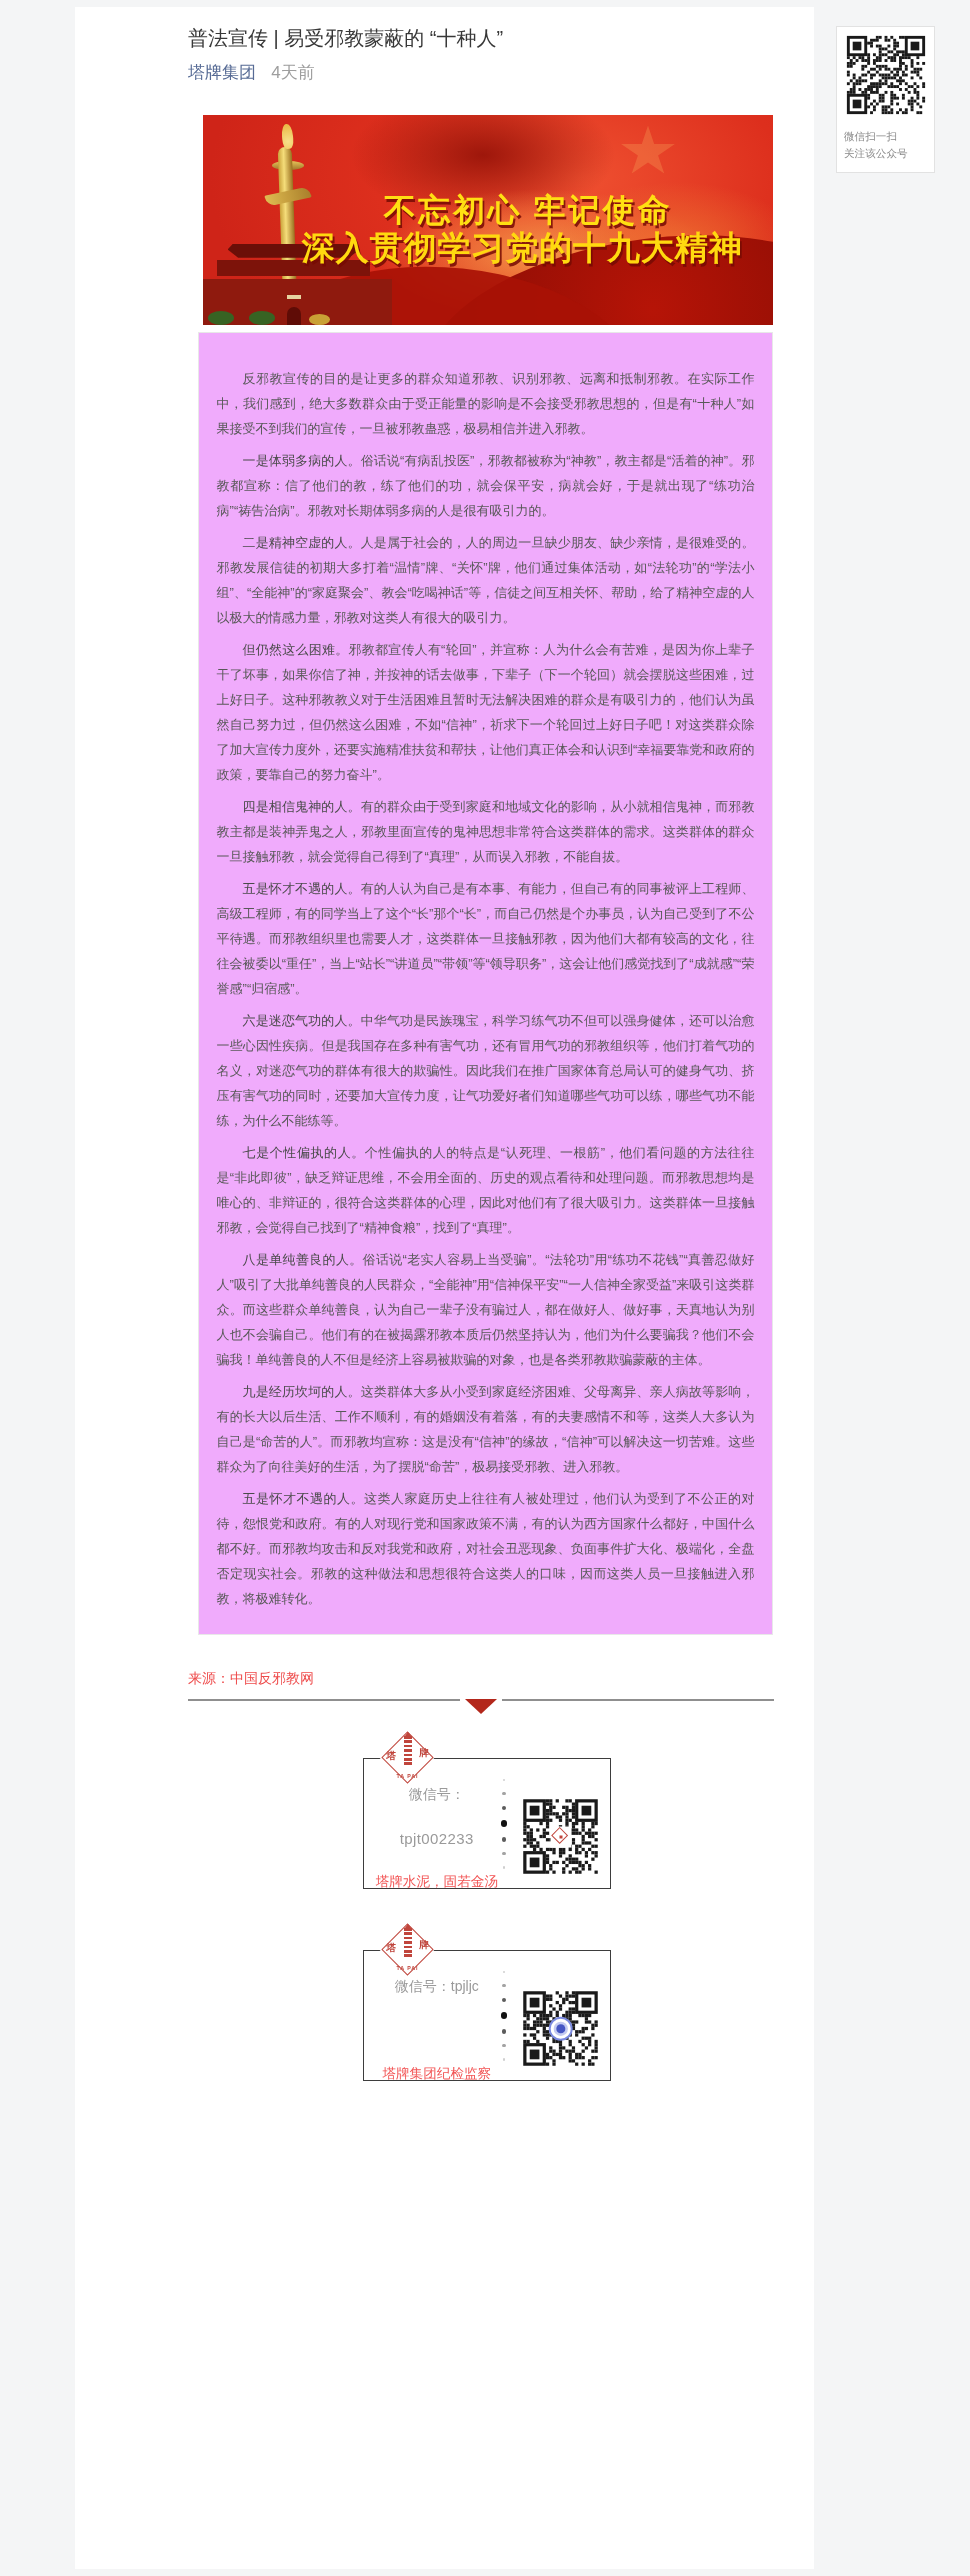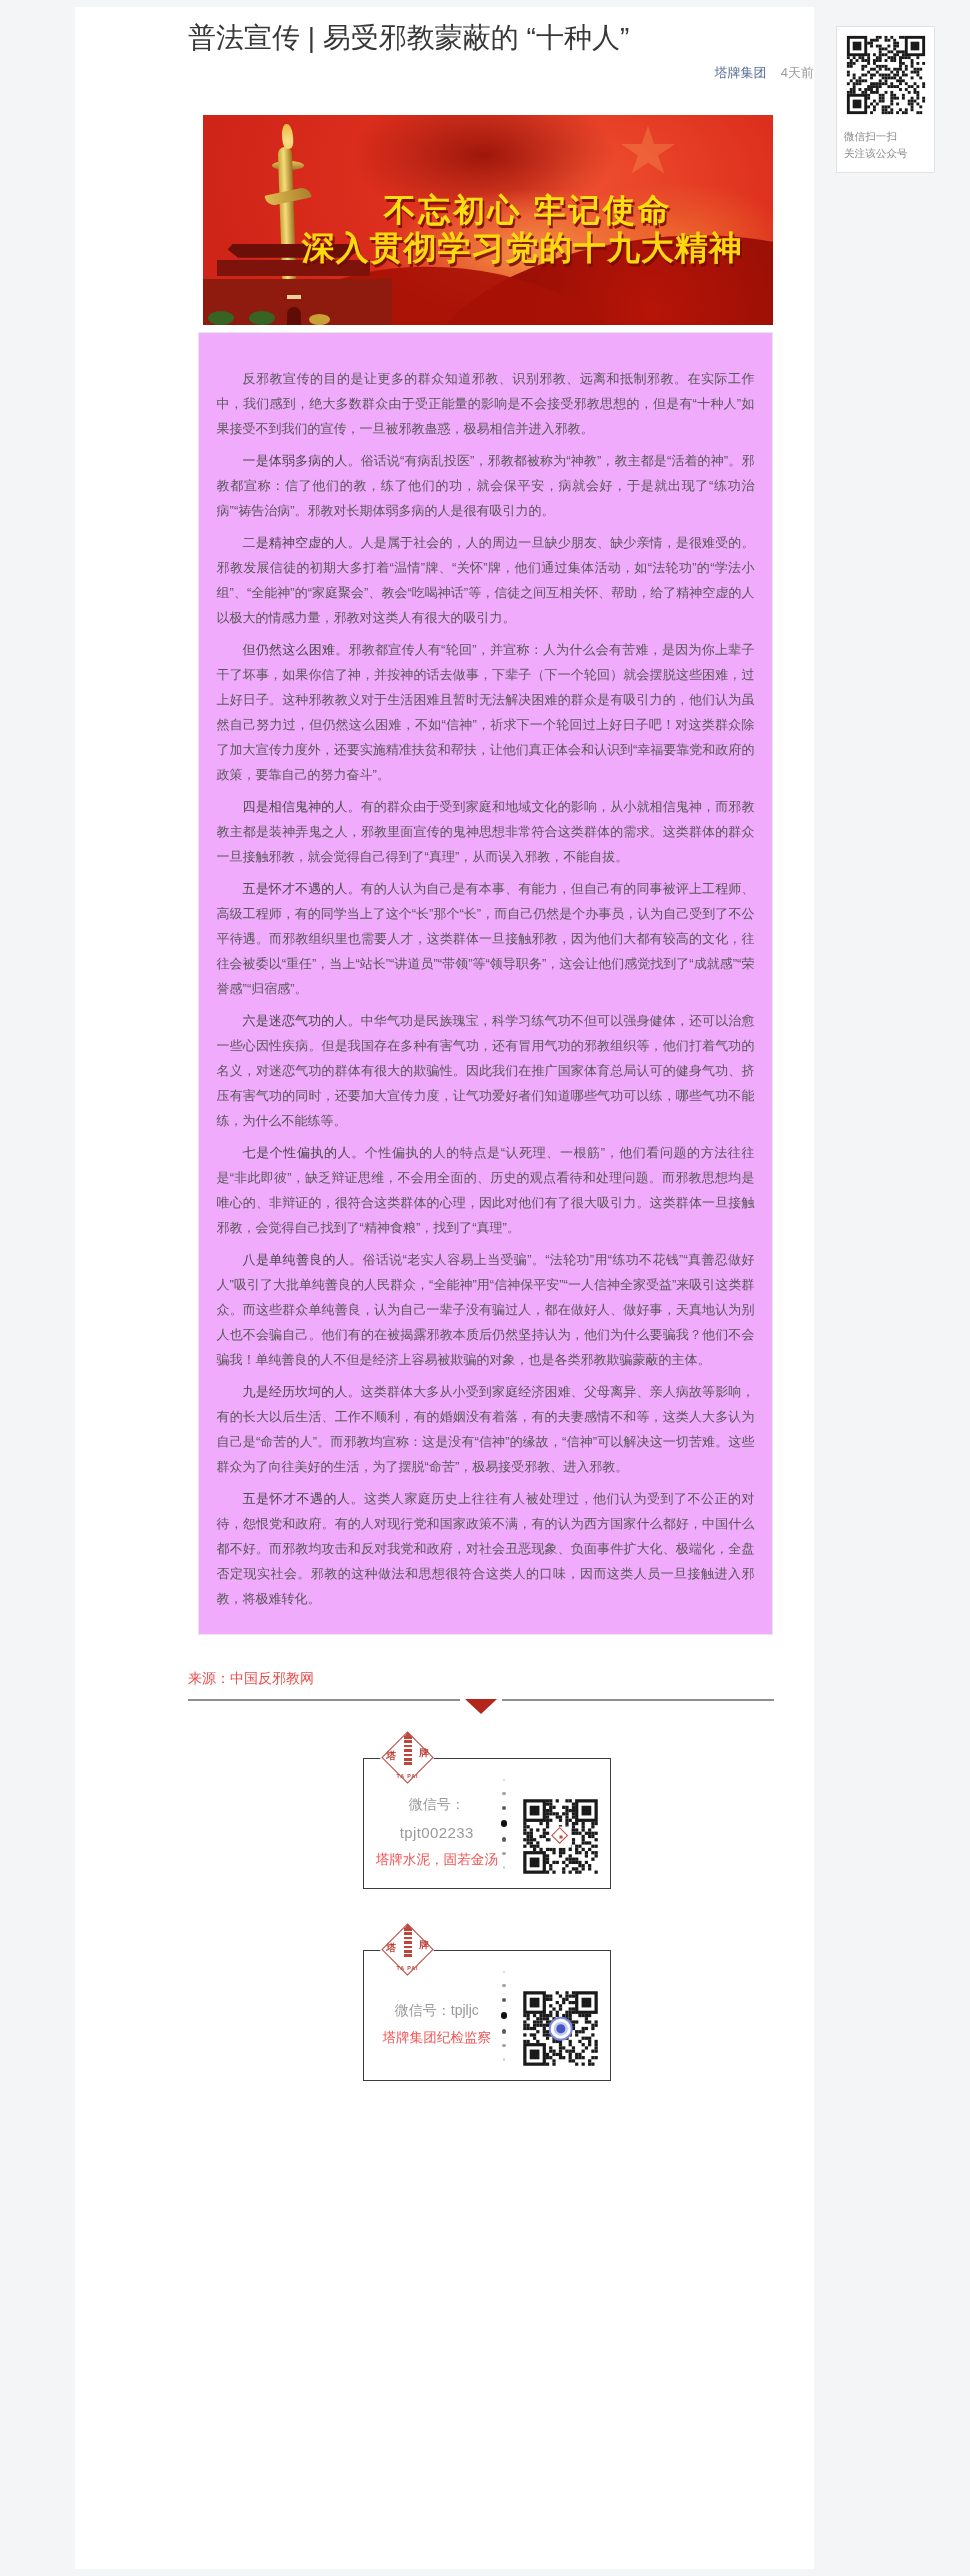"普法宣传 | 易受邪教蒙蔽的 “十种人”" .title { font-size: 28px -> 20px }
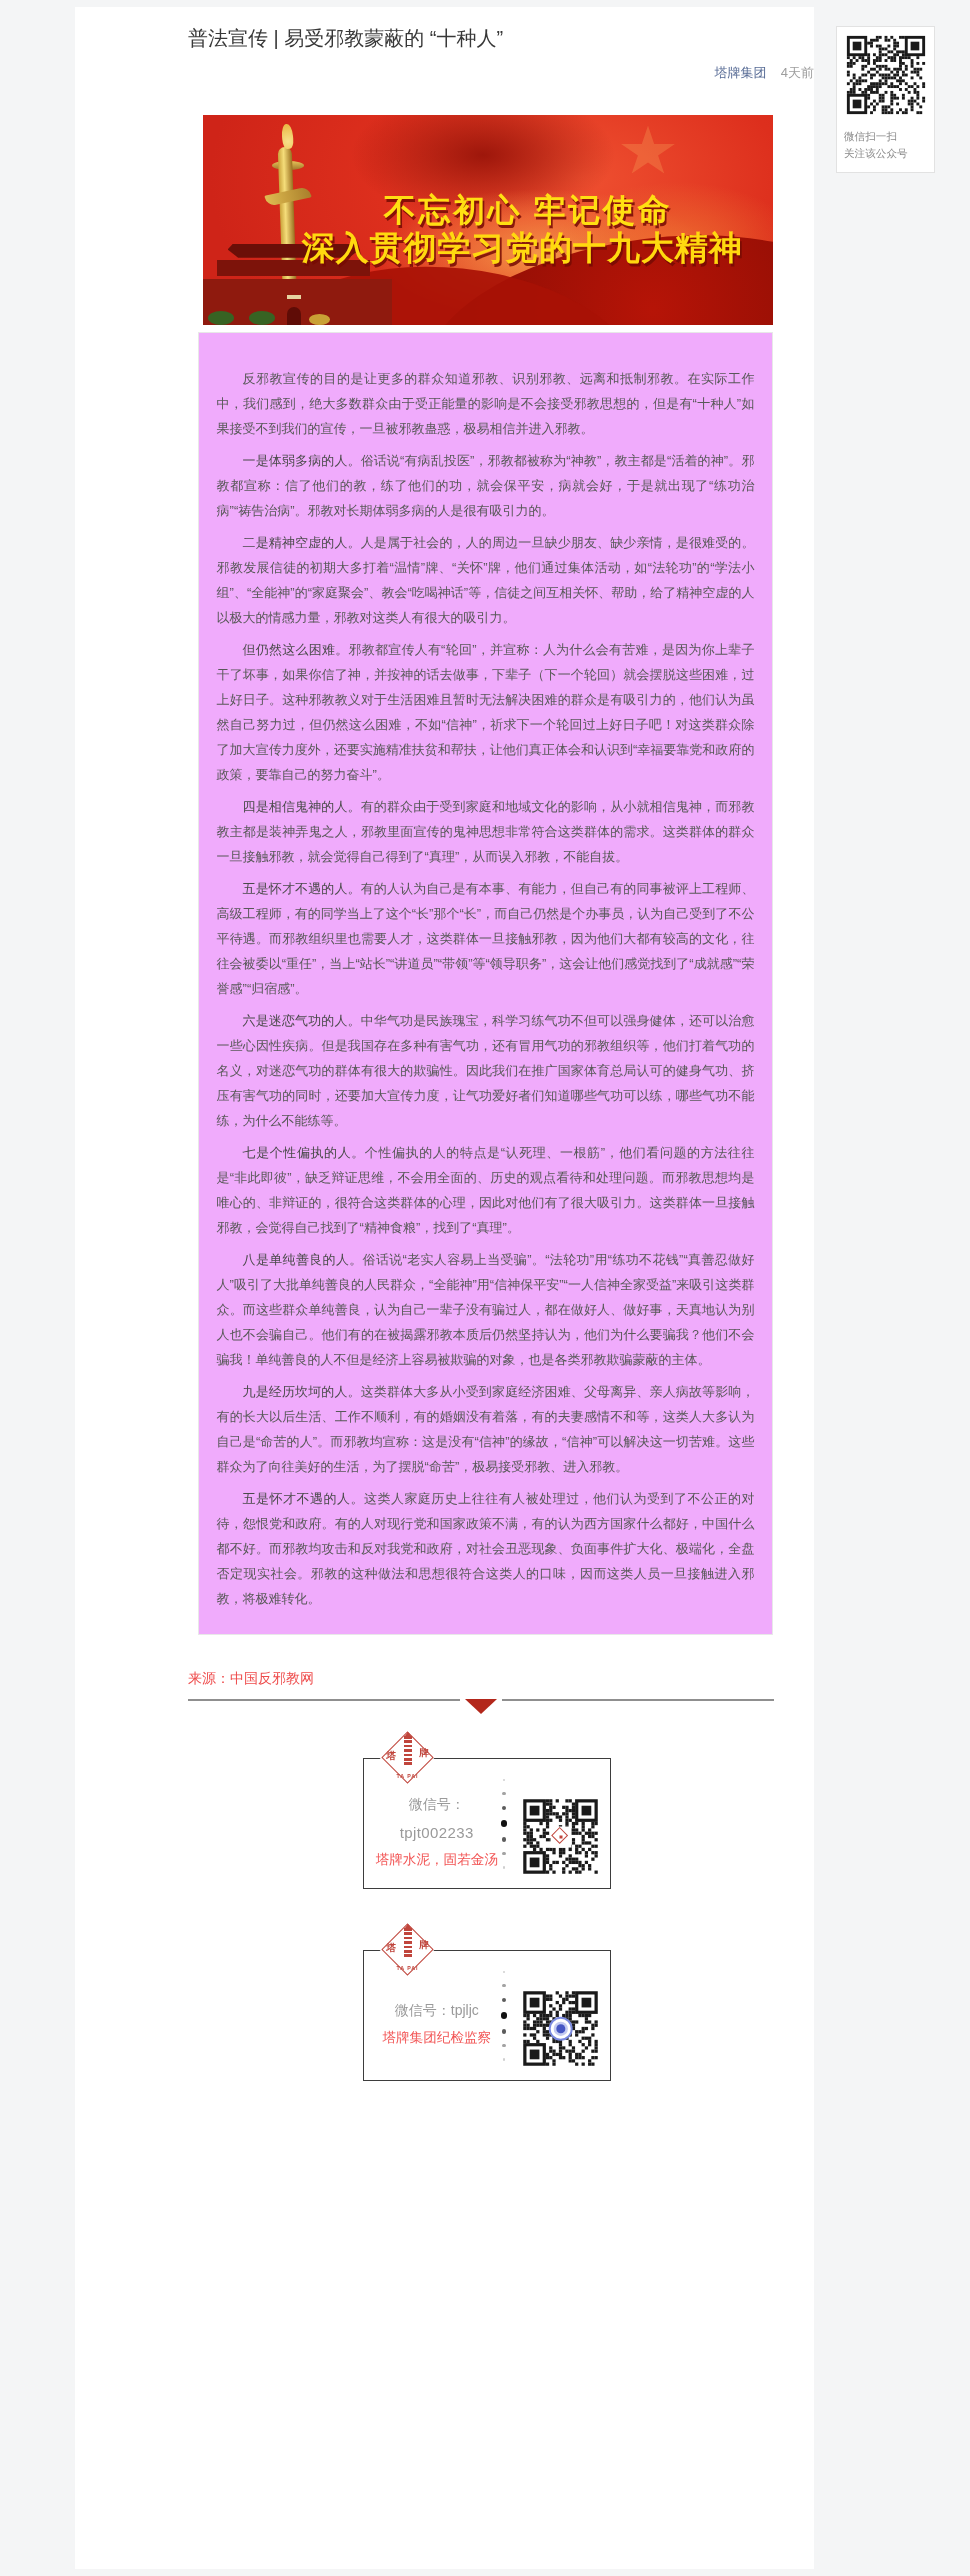"塔牌集团 4天前" .byline { font-size: 13px -> 17px; text-align: right -> none }
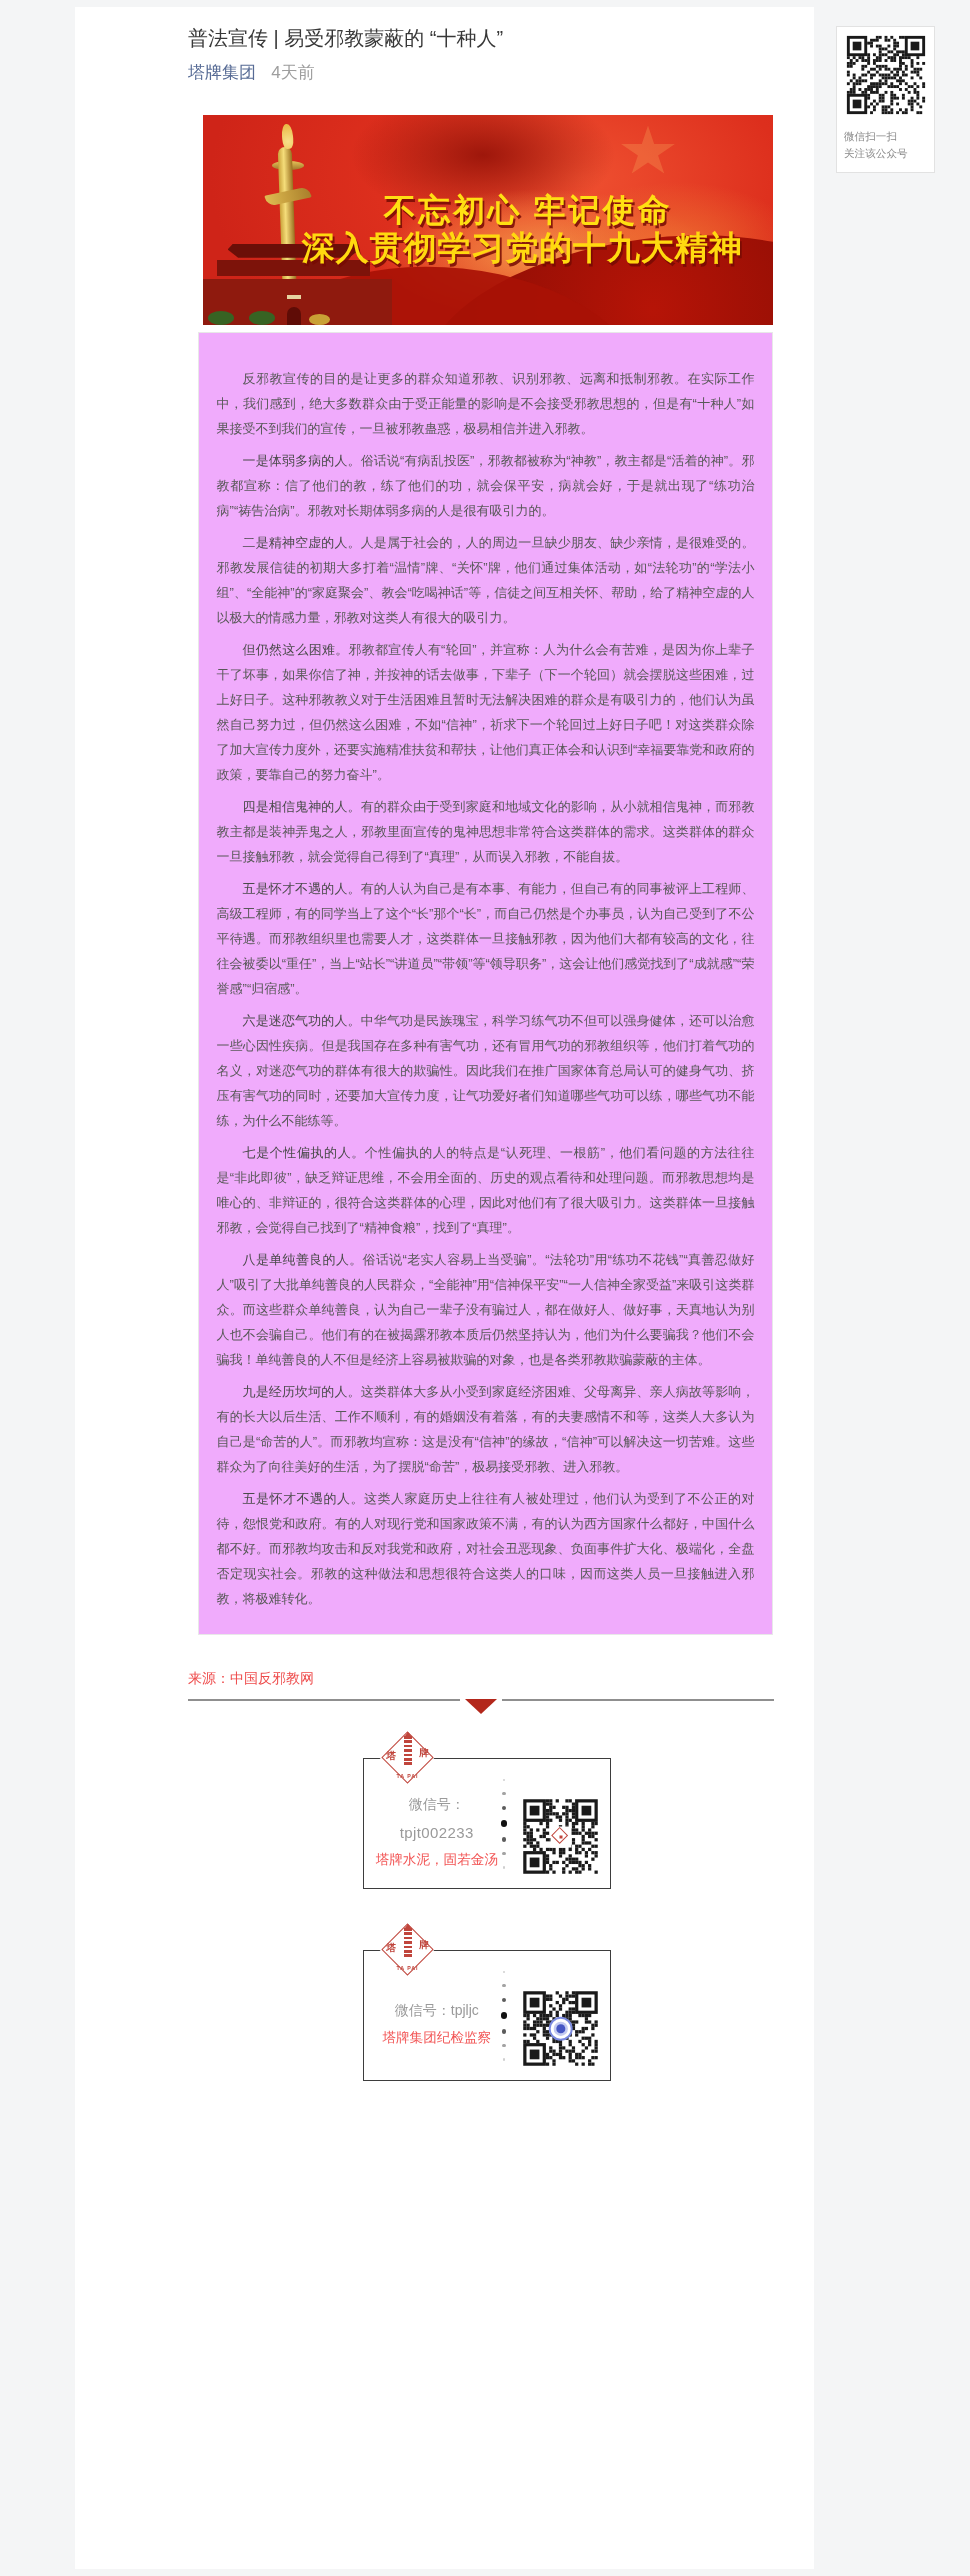"微信号：" .qc-left { justify-content: center -> space-between; top: 20px -> 26px }
